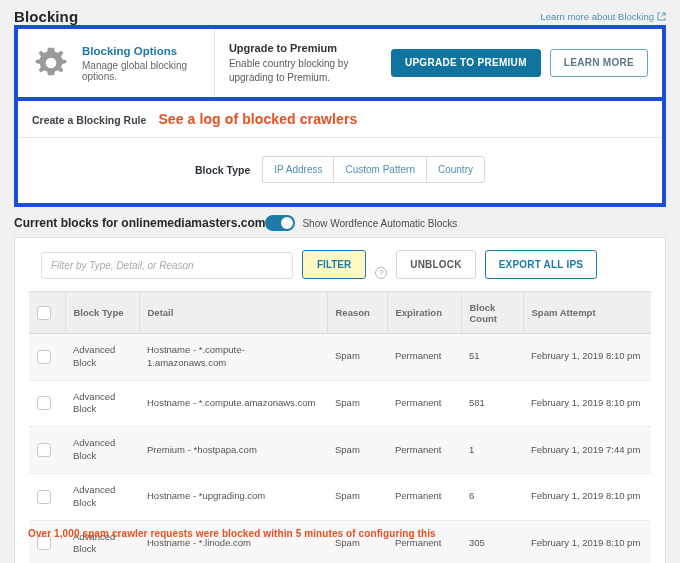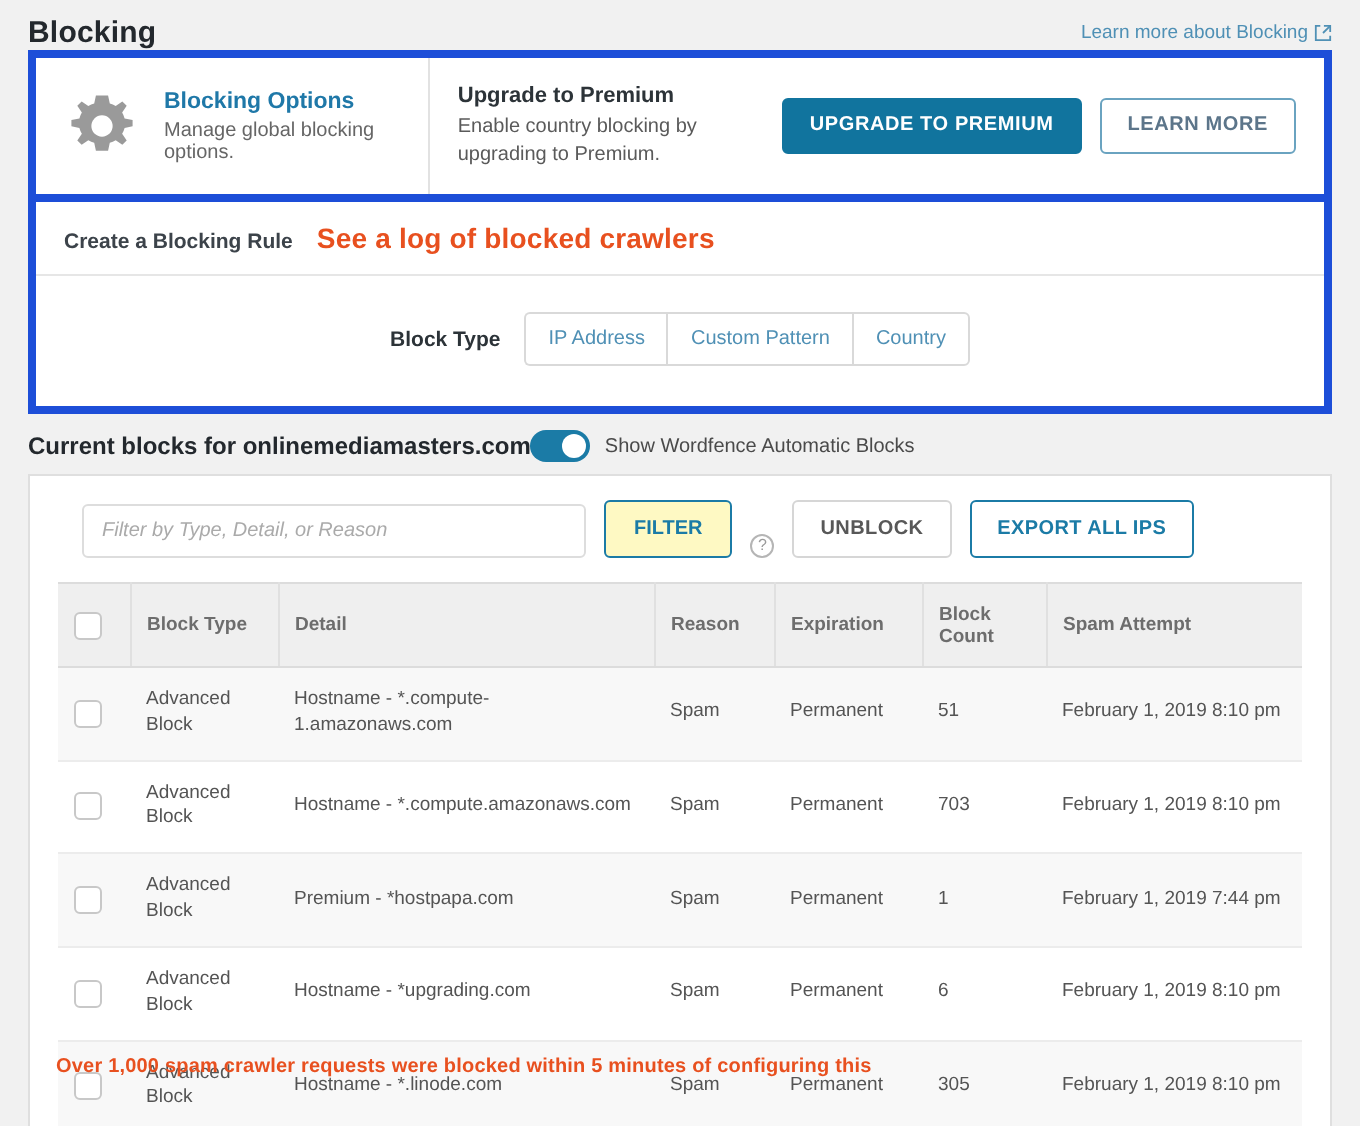"703" td { text: 703 -> 581 }
